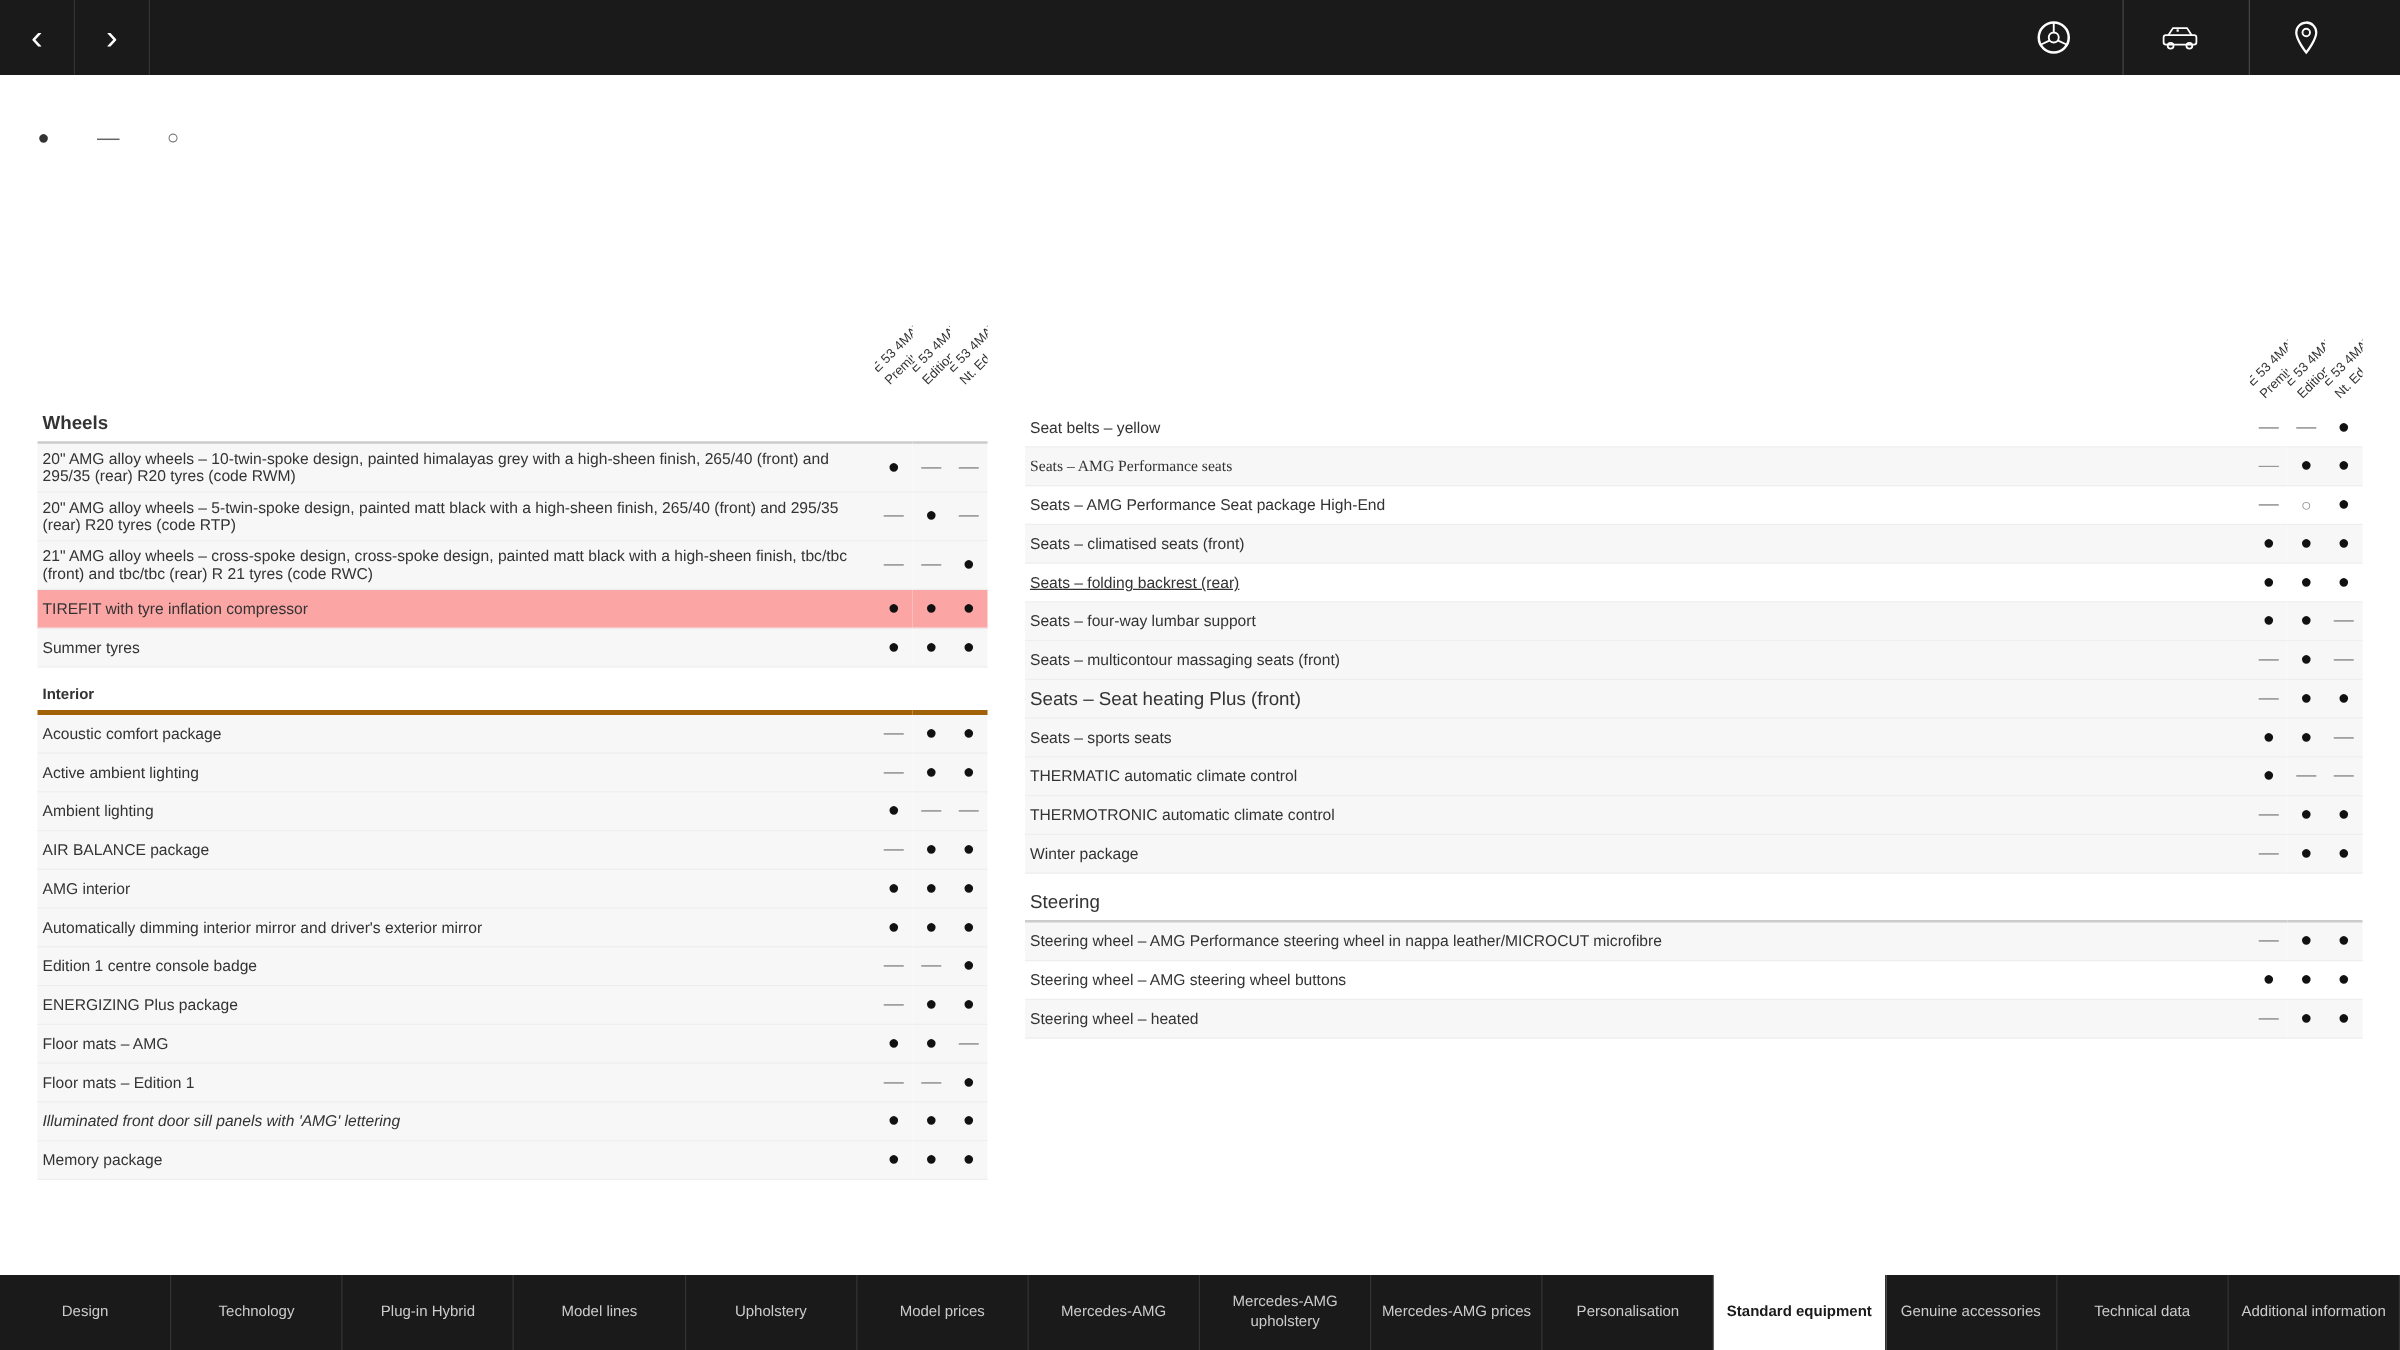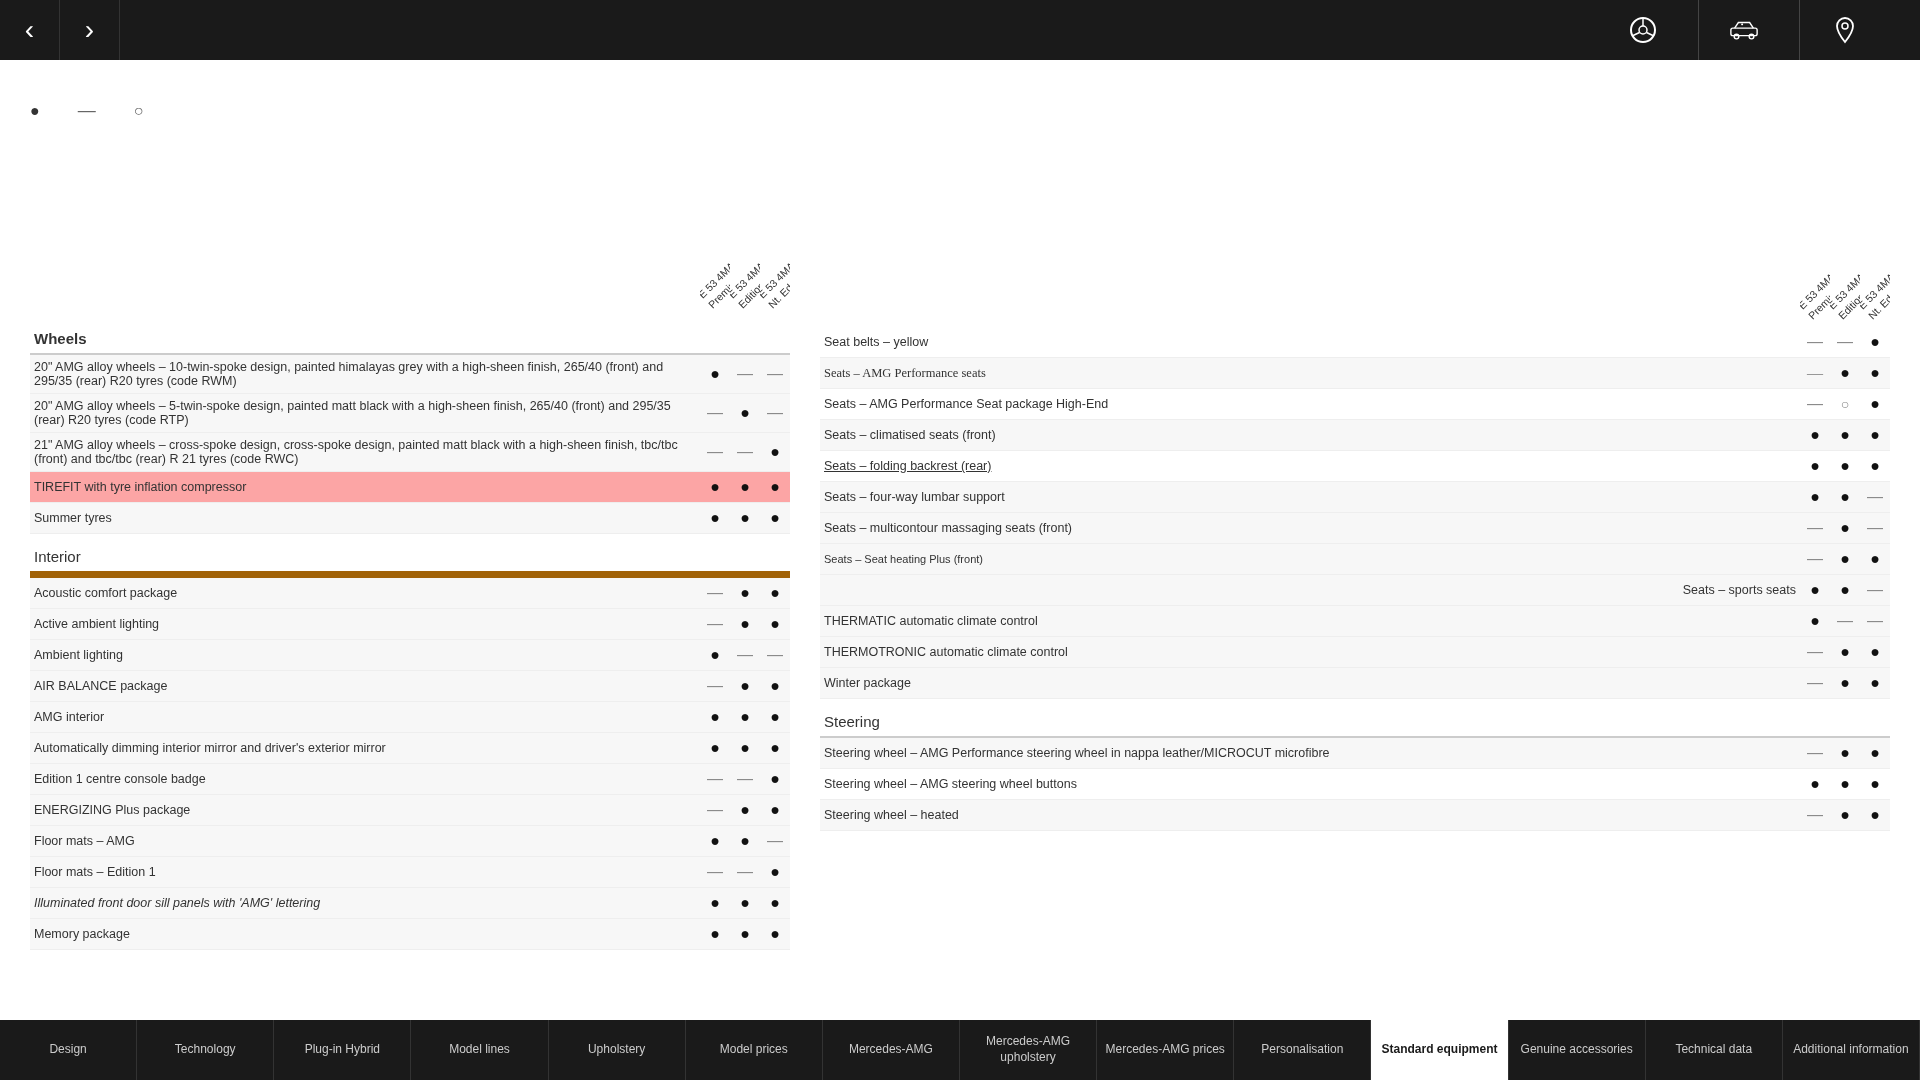"Interior" td.feature-name { border-bottom: 7px solid #a16207 -> 4px solid #a16207; font-size: 15px -> 12px; font-weight: 400 -> 700 }
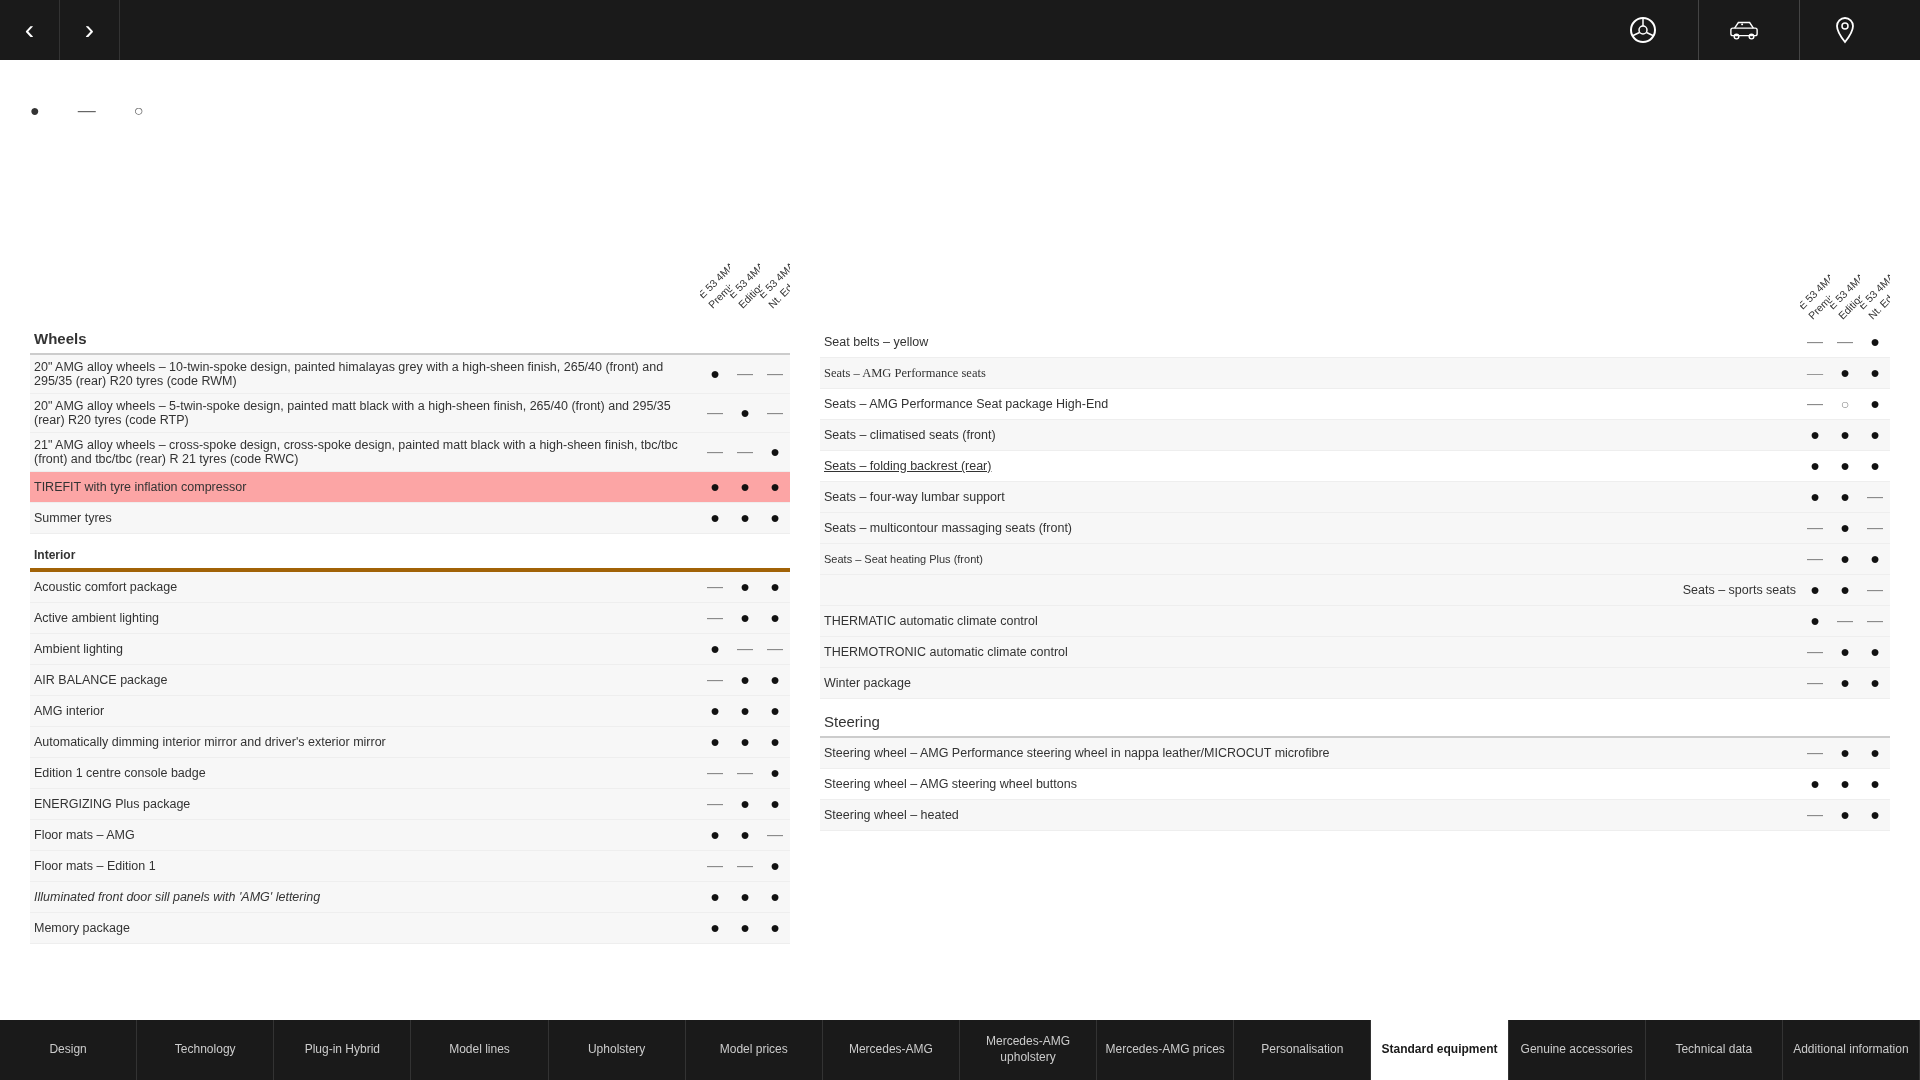"Seats – Seat heating Plus" td.feature-name { font-size: 11px -> 15px }
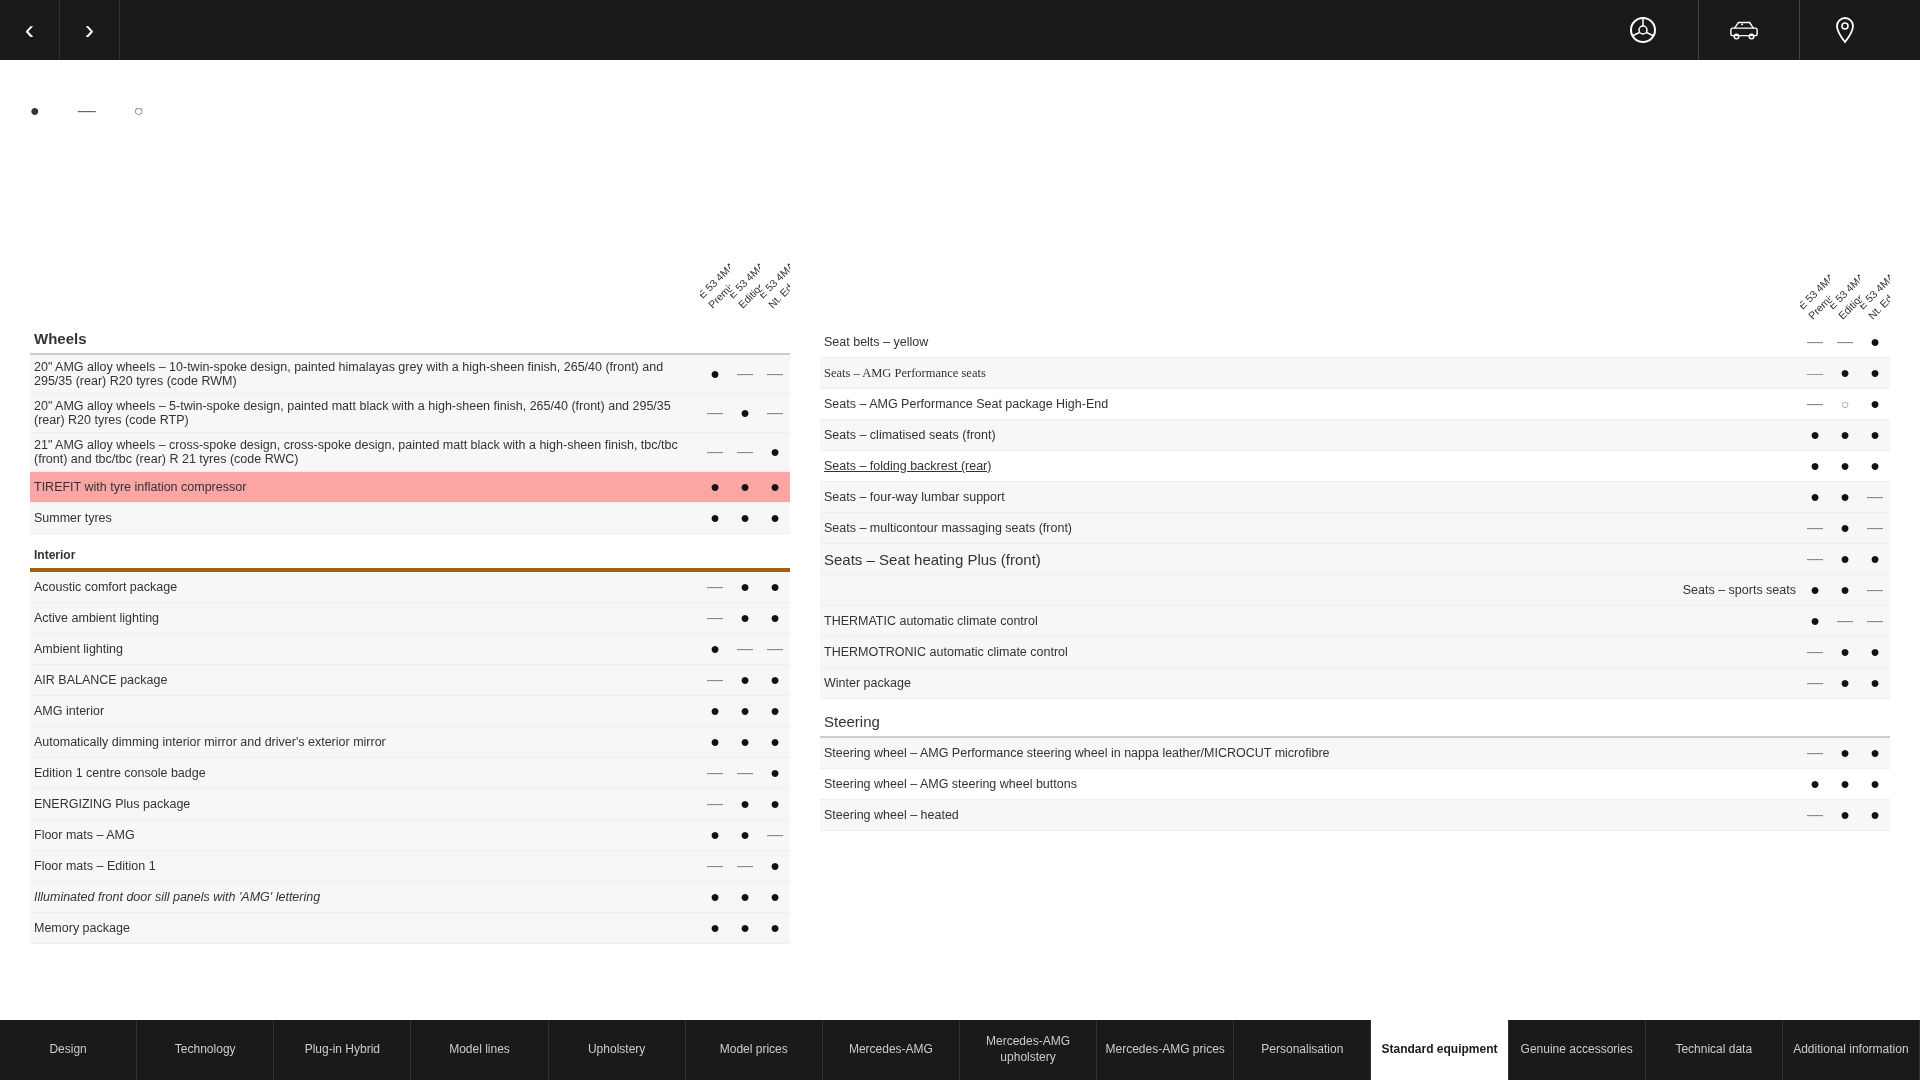"Seats – sports seats" td.feature-name { text-align: right -> none }
